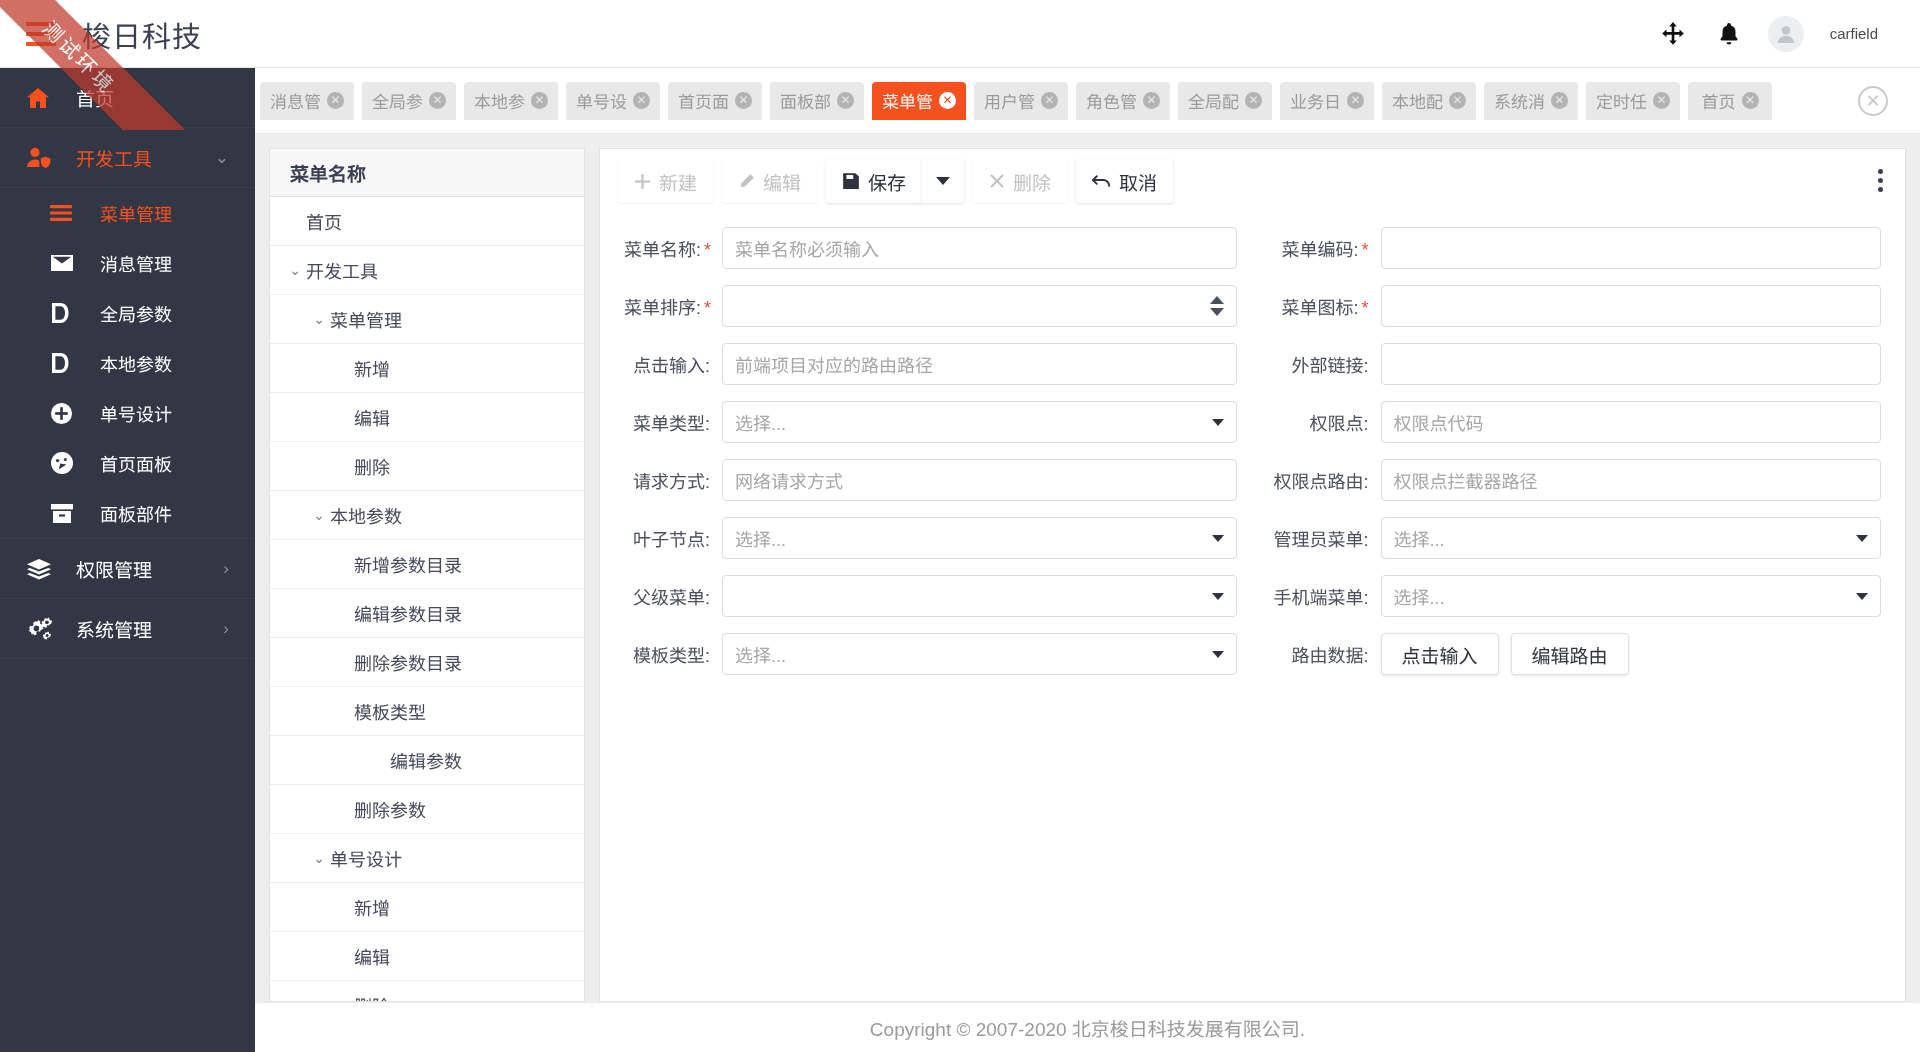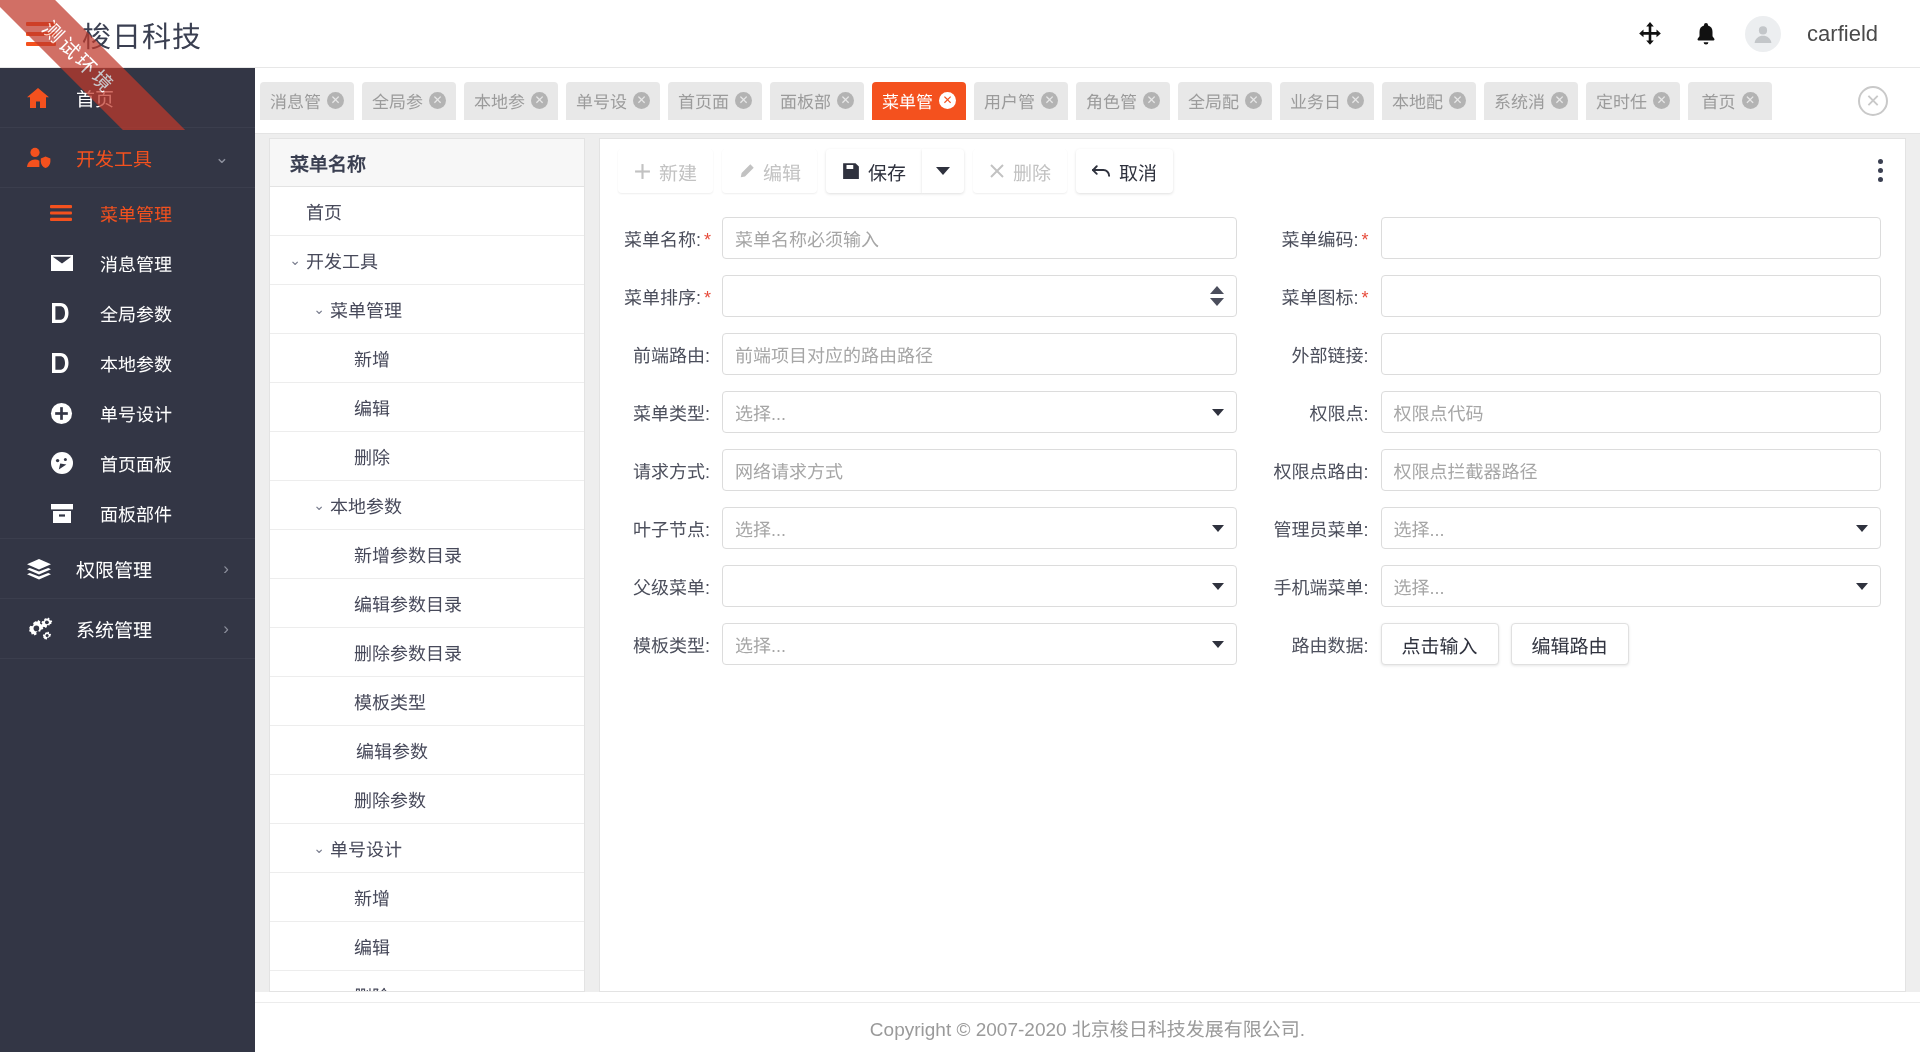"carfield" .username { font-size: 22px -> 15px }
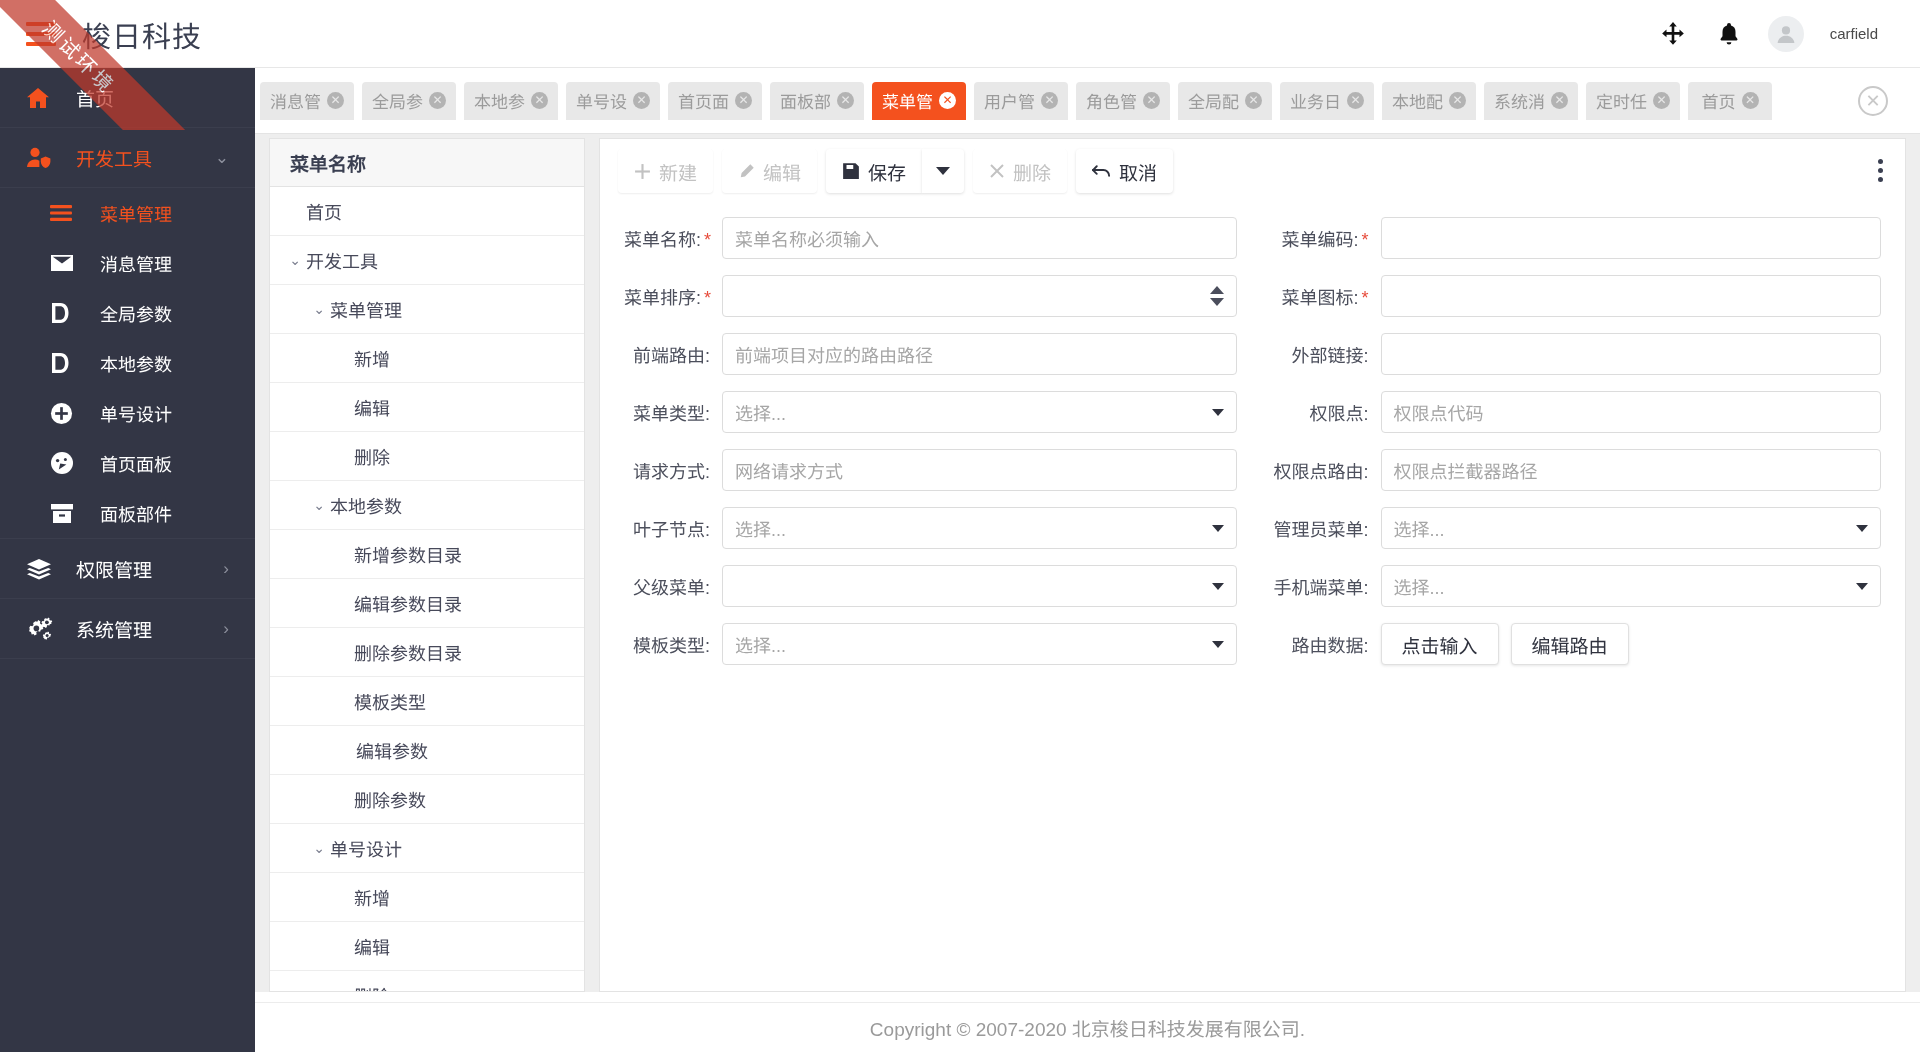"菜单名称" .workspace { top: 124px -> 134px }
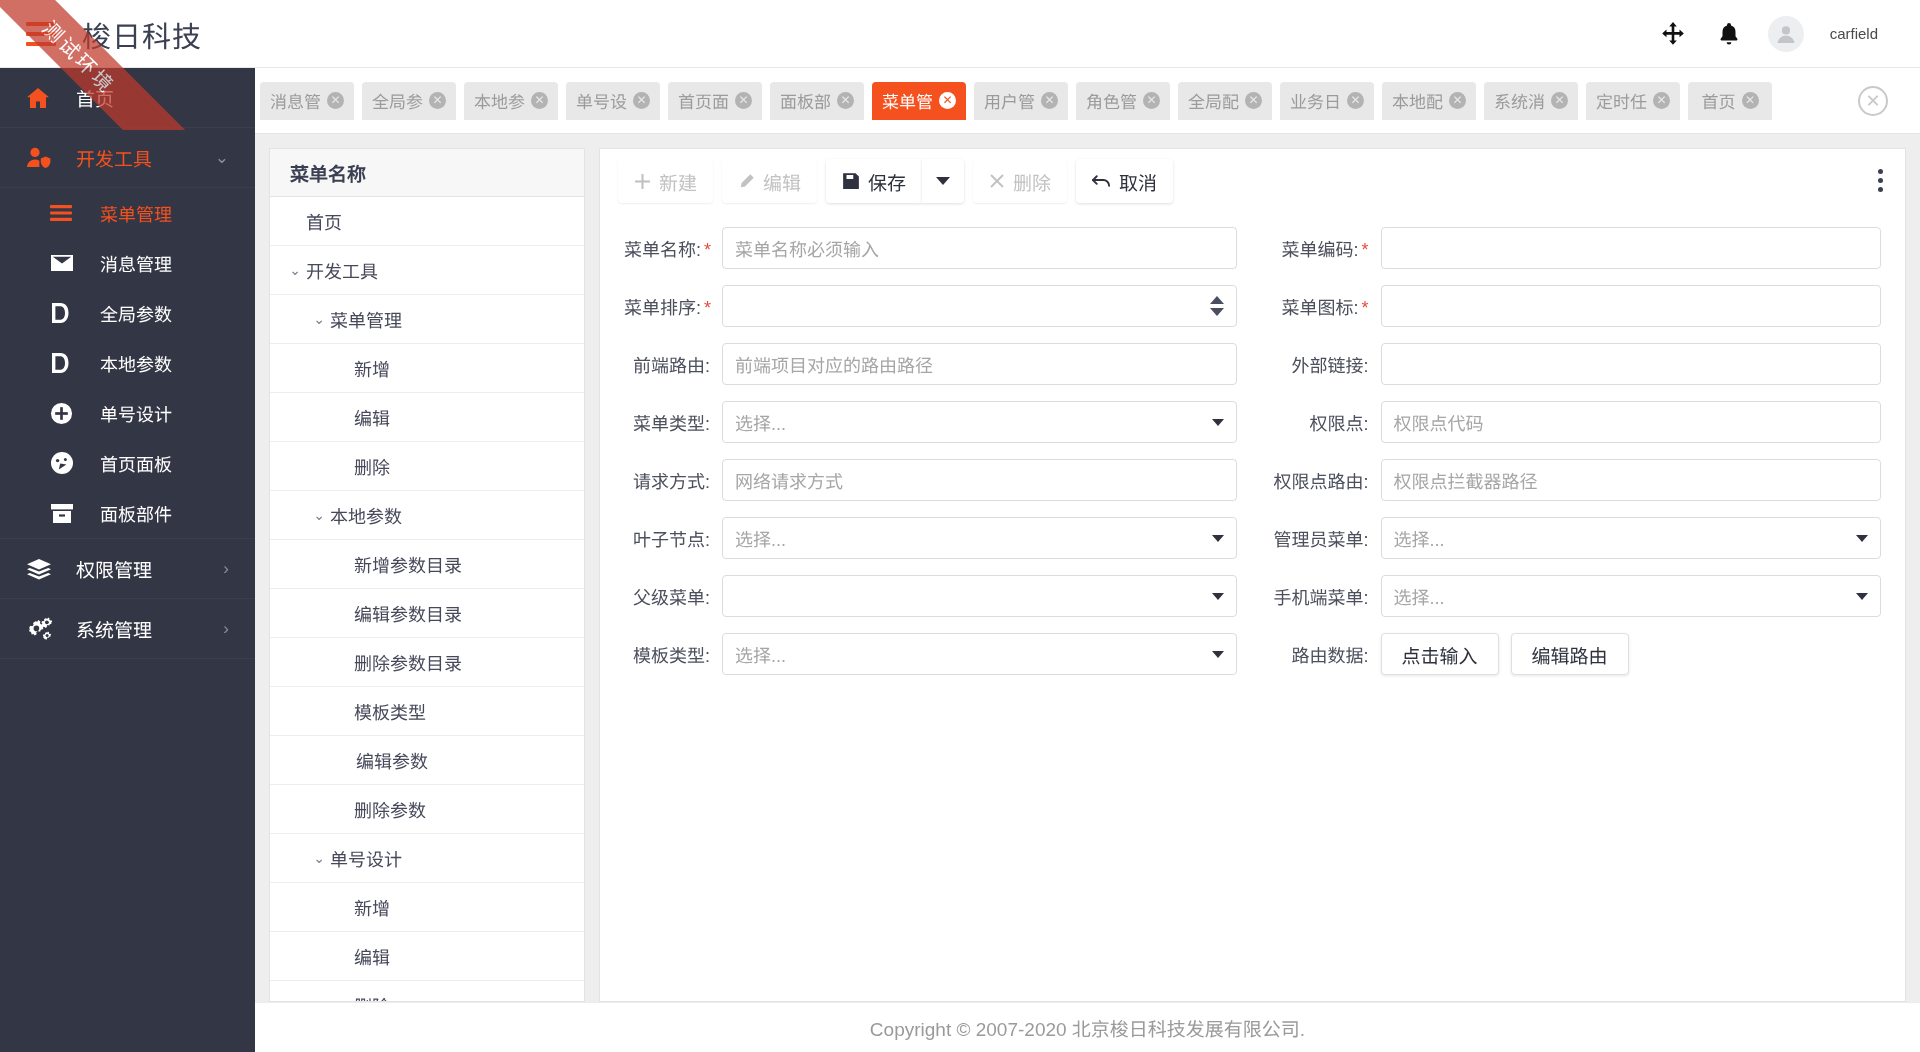"前端路由:" div.flabel { text: 前端路由 -> 点击输入 }
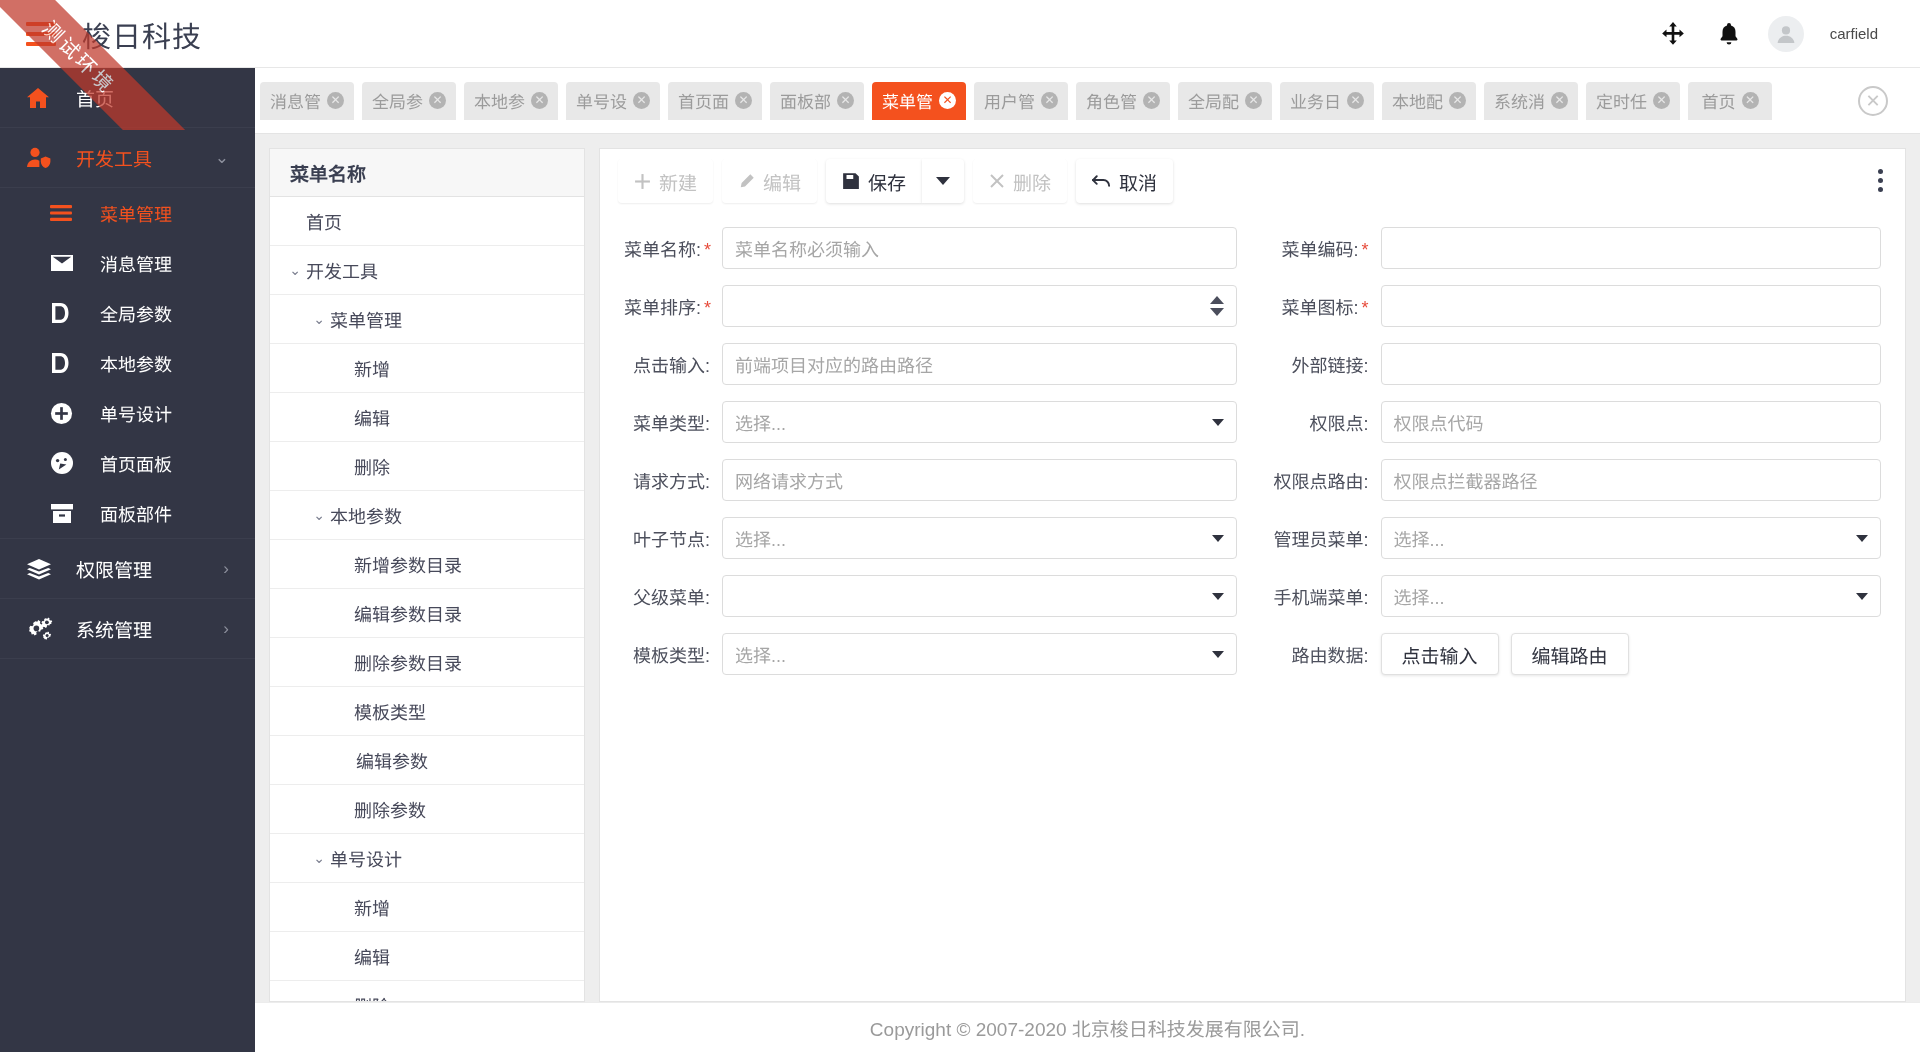"编辑参数" div.tree-row { padding-left: 64px -> 98px }
